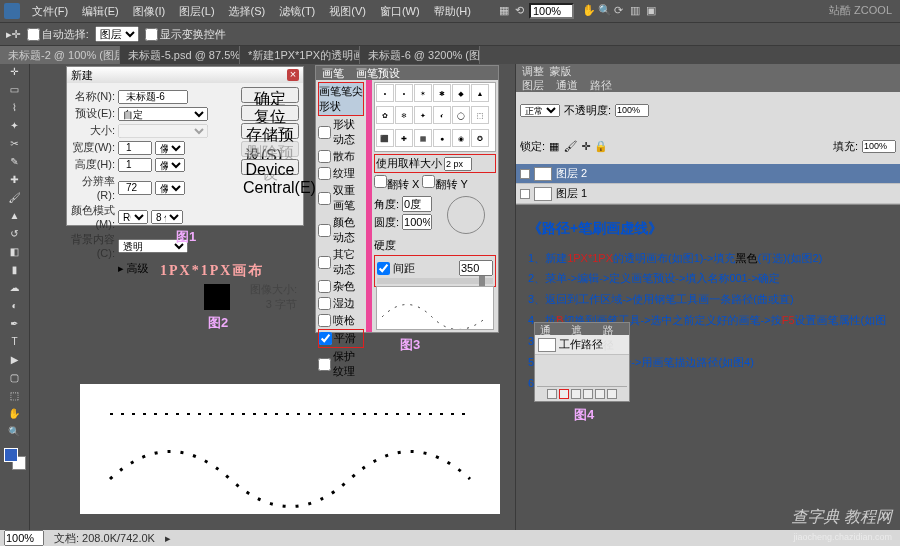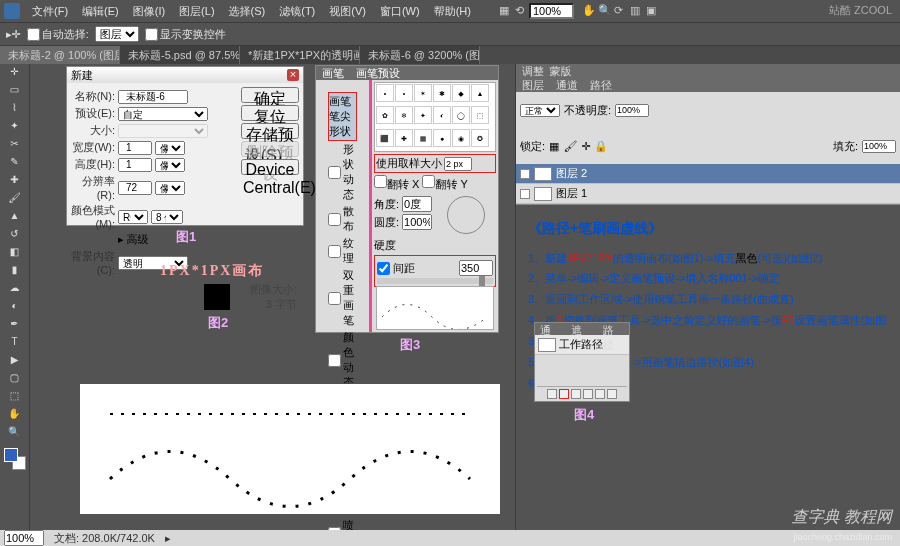"画笔笔尖形状" .brush-panel .options { border-right: 3px solid #ec4899 -> 6px solid #ec4899; padding: 12px -> 2px }
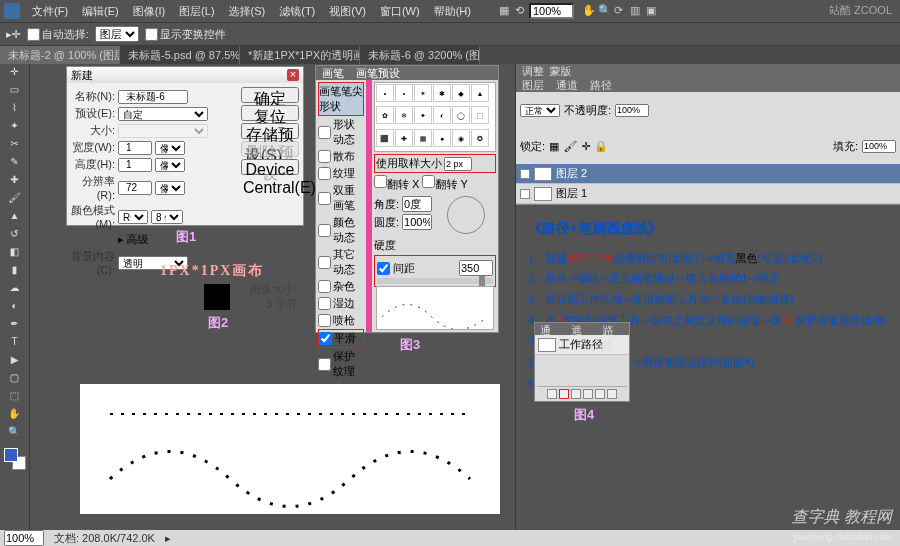"▸ 高级" div.row { order: before "背景内容(C):" -> after "背景内容(C):" }
